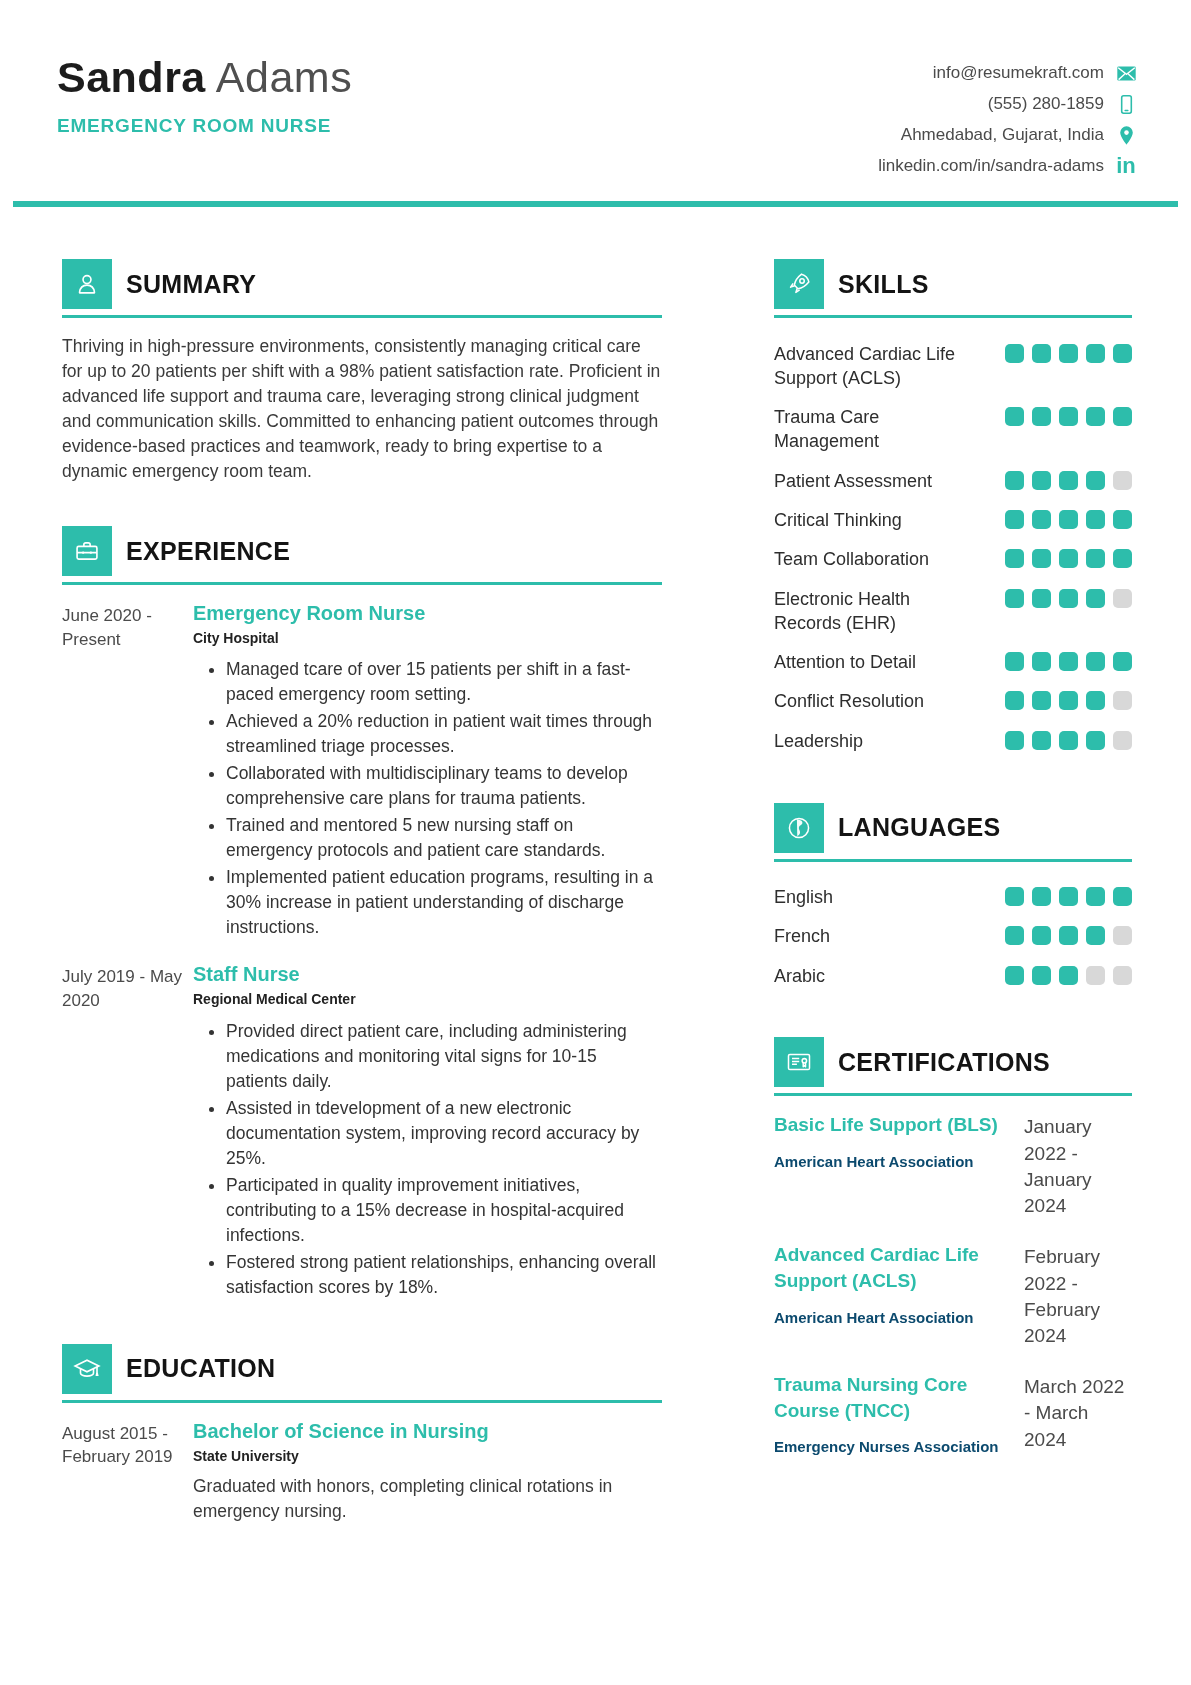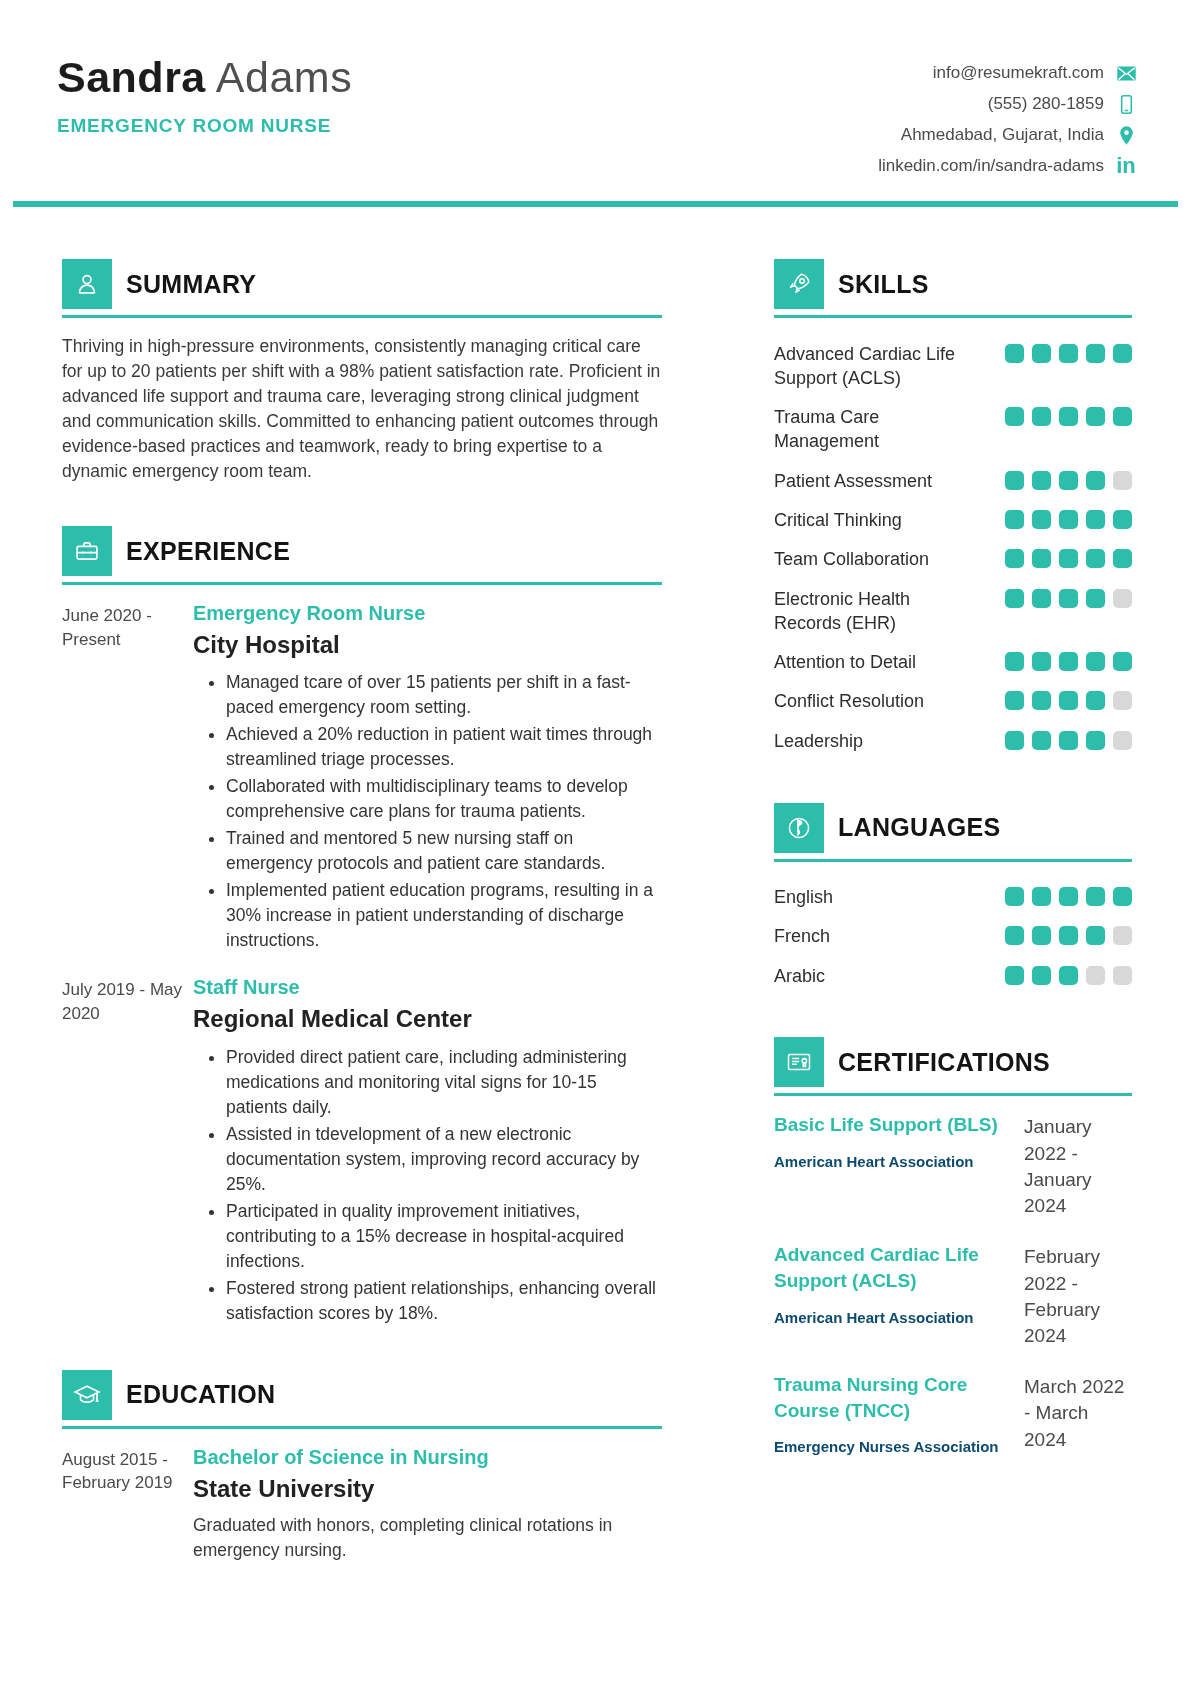"City Hospital" .company { font-size: 24px -> 14px }
